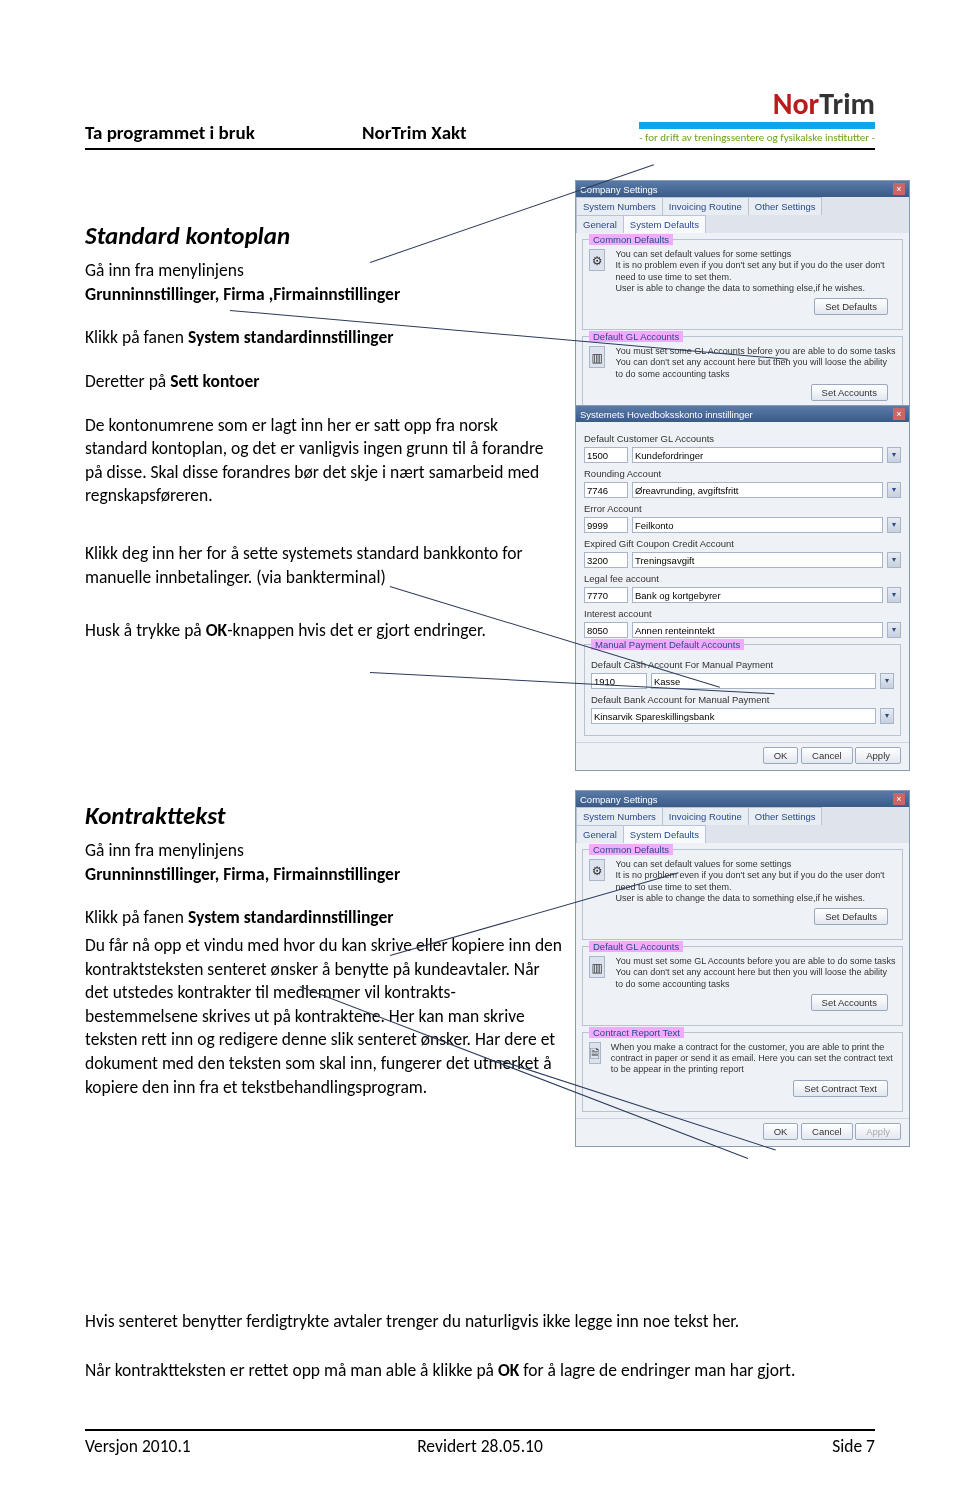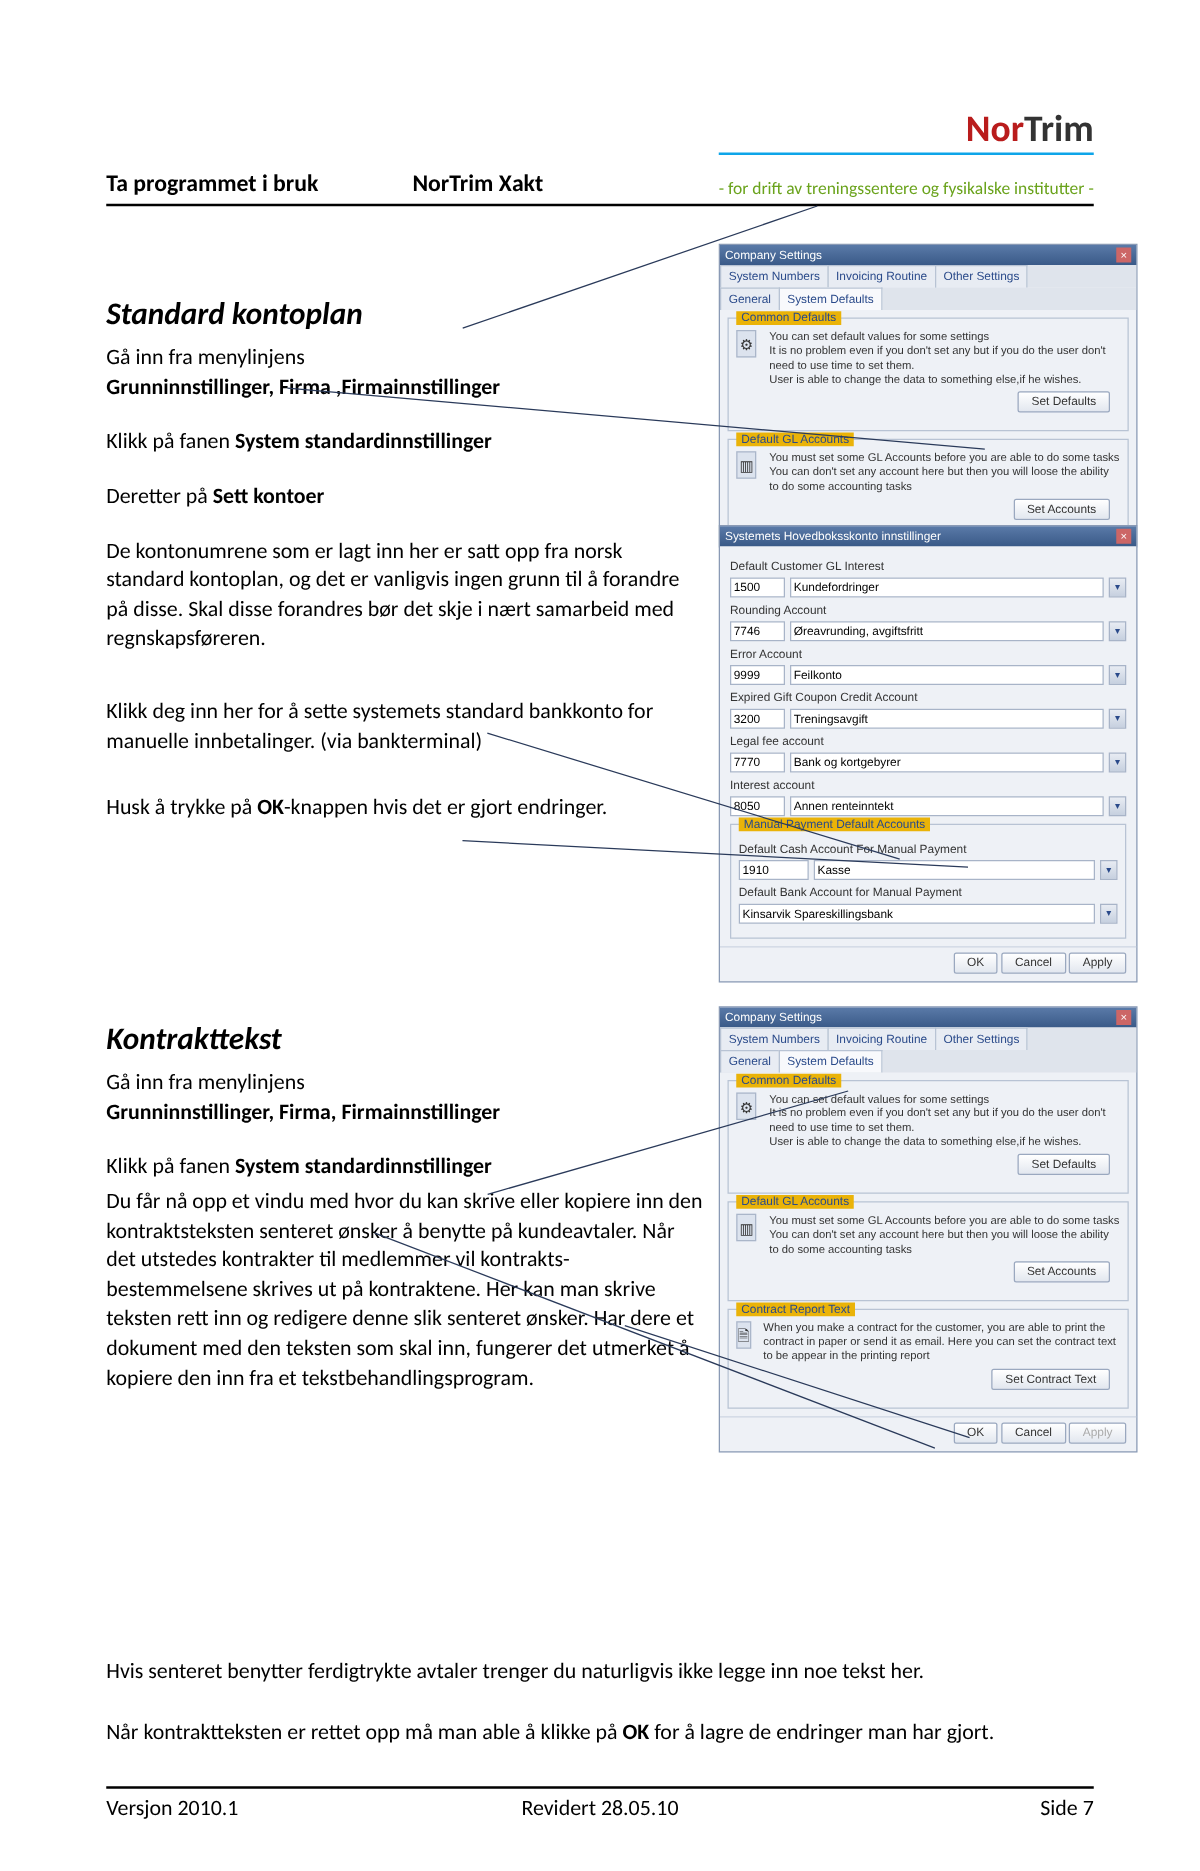"- for drift av treningssentere" .logo-sub { border-top: 2px solid #0ea5e9 -> 7px solid #0ea5e9; font-size: 14px -> 11px; padding-top: 18px -> 2px }
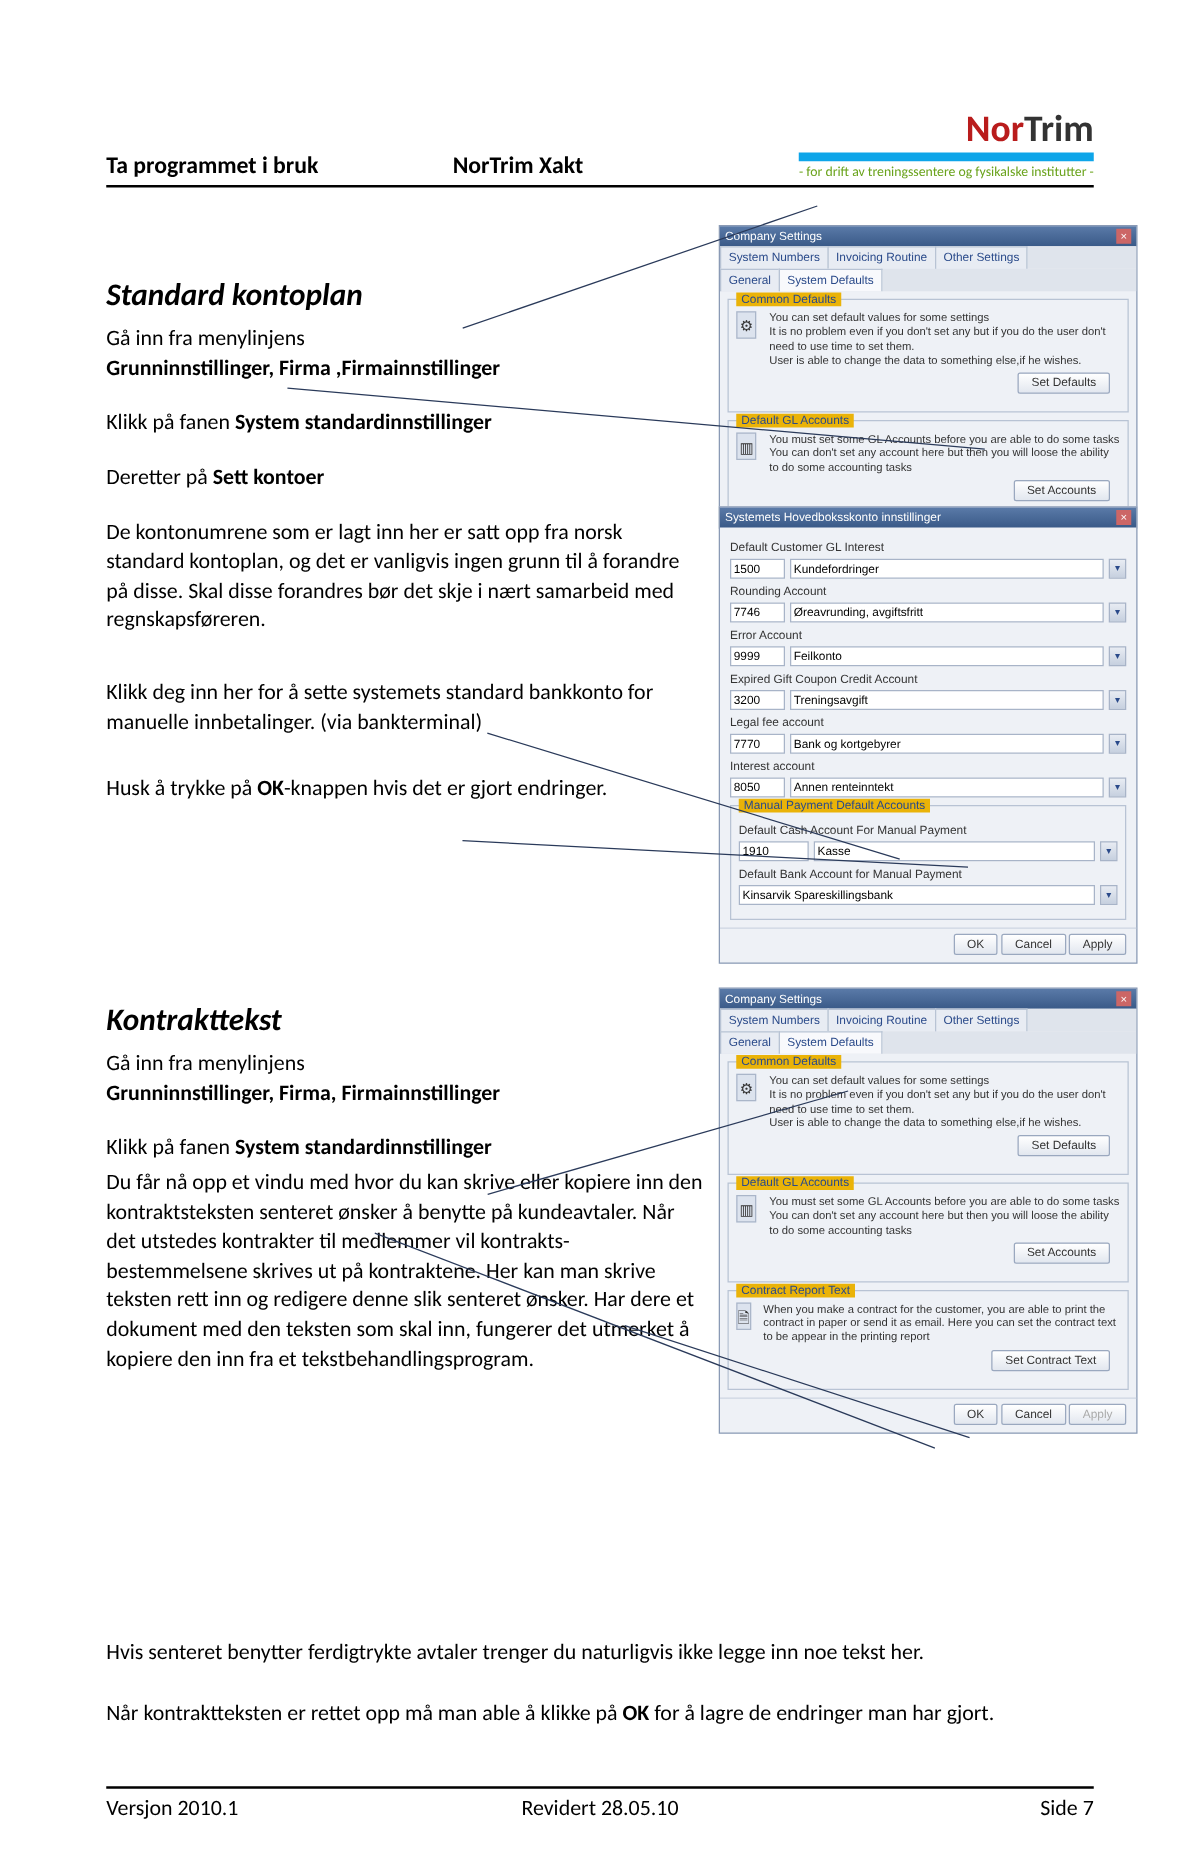"Common Defaults" .group-title { background: #eab308 -> #f0abfc }
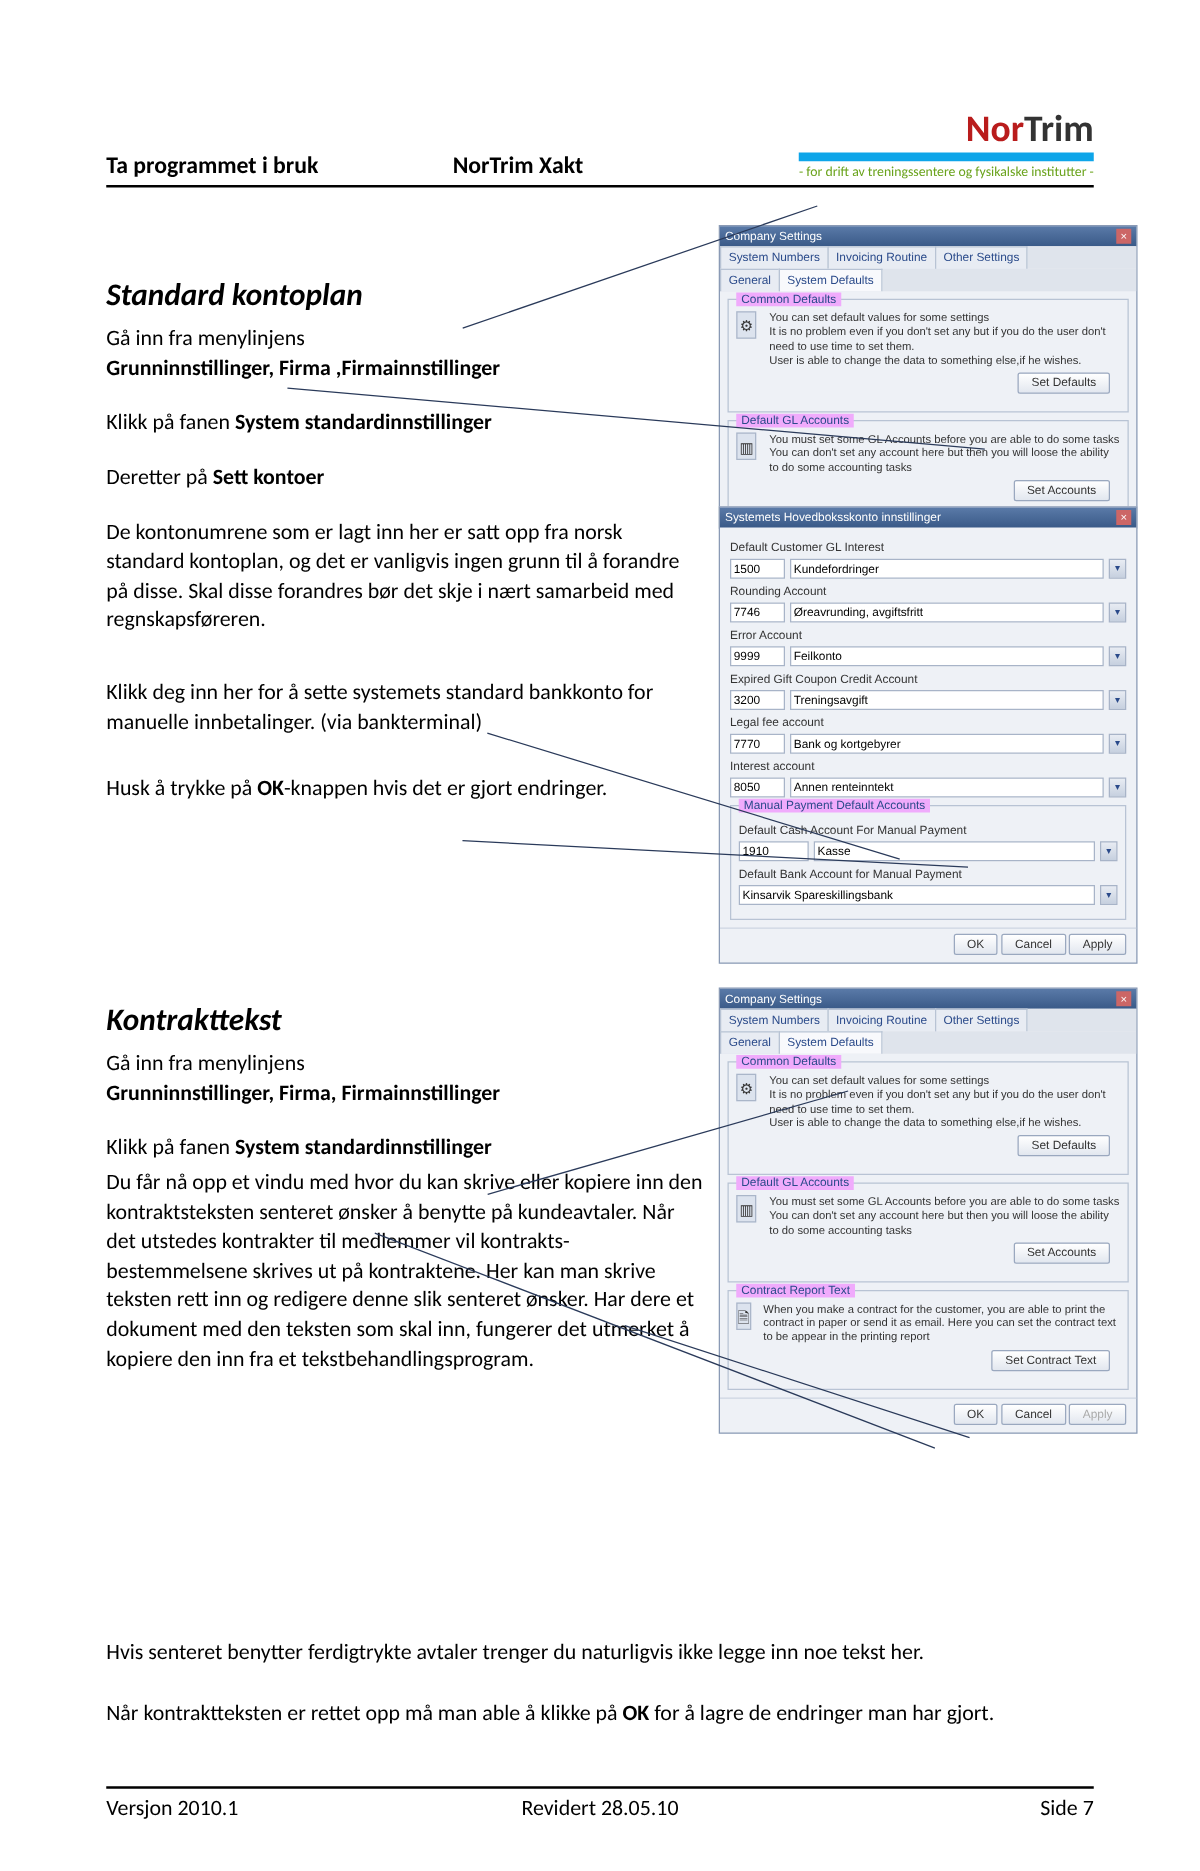"Default Customer GL Interest" div.field-label { text: Interest -> Accounts }
